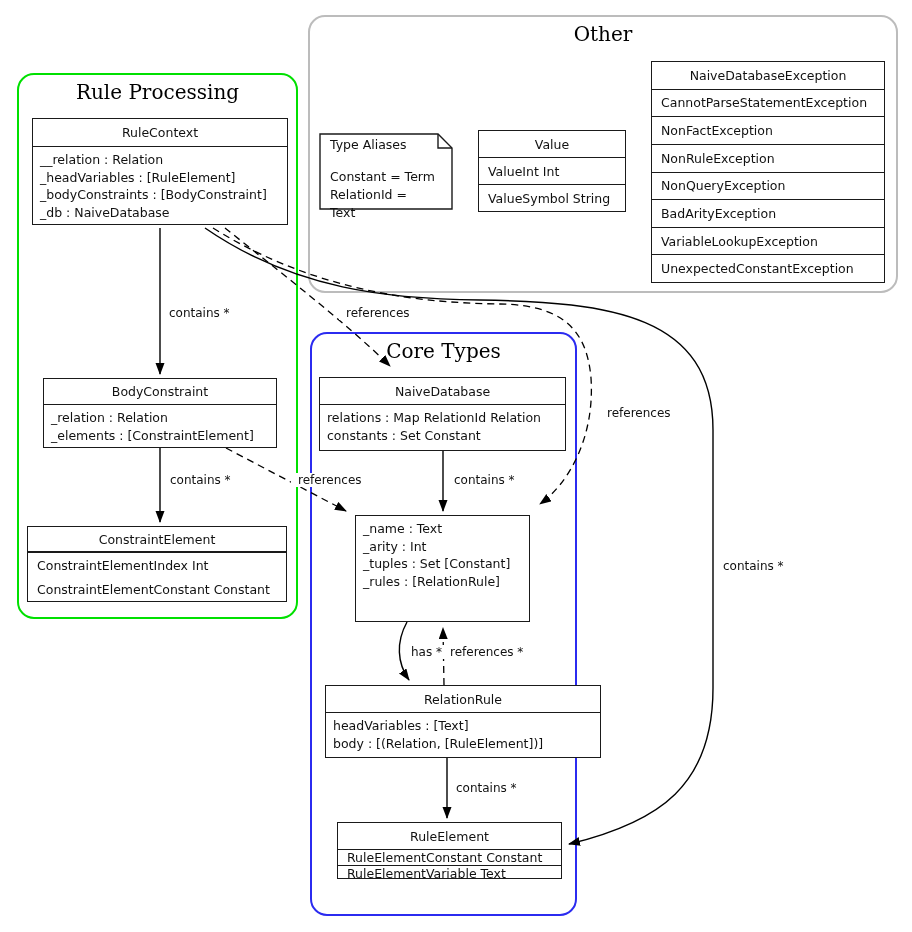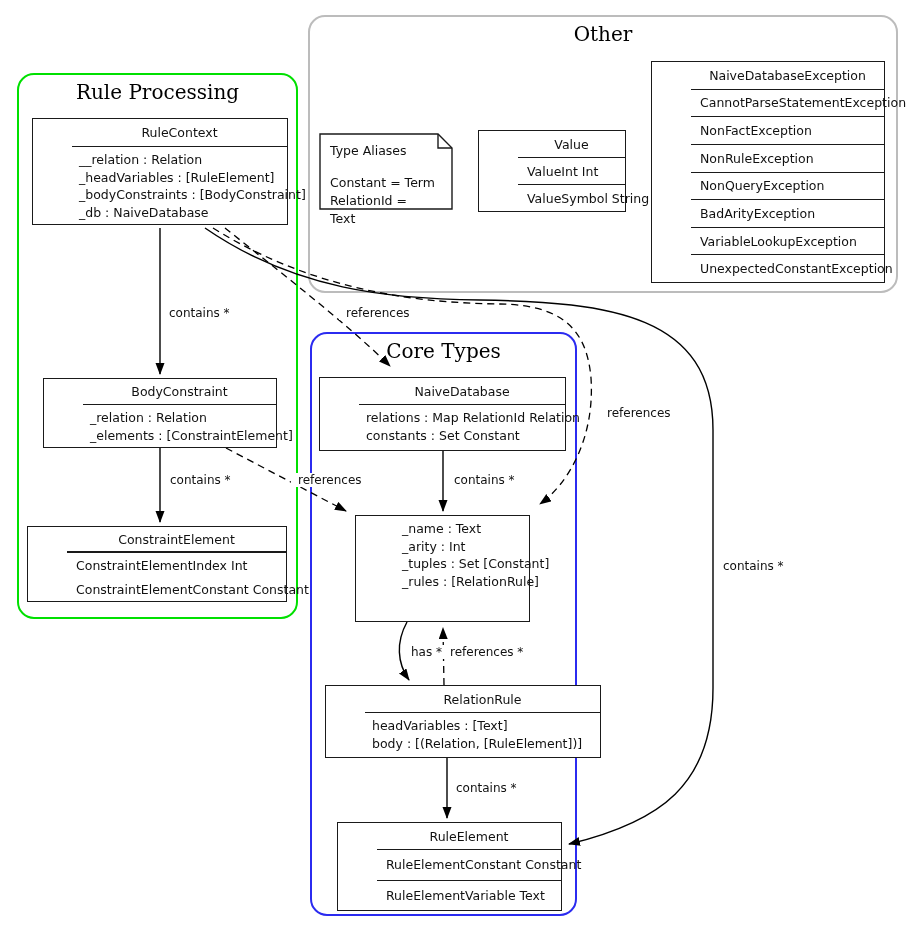"NaiveDatabaseException" .cls { padding-left: 39px -> none }
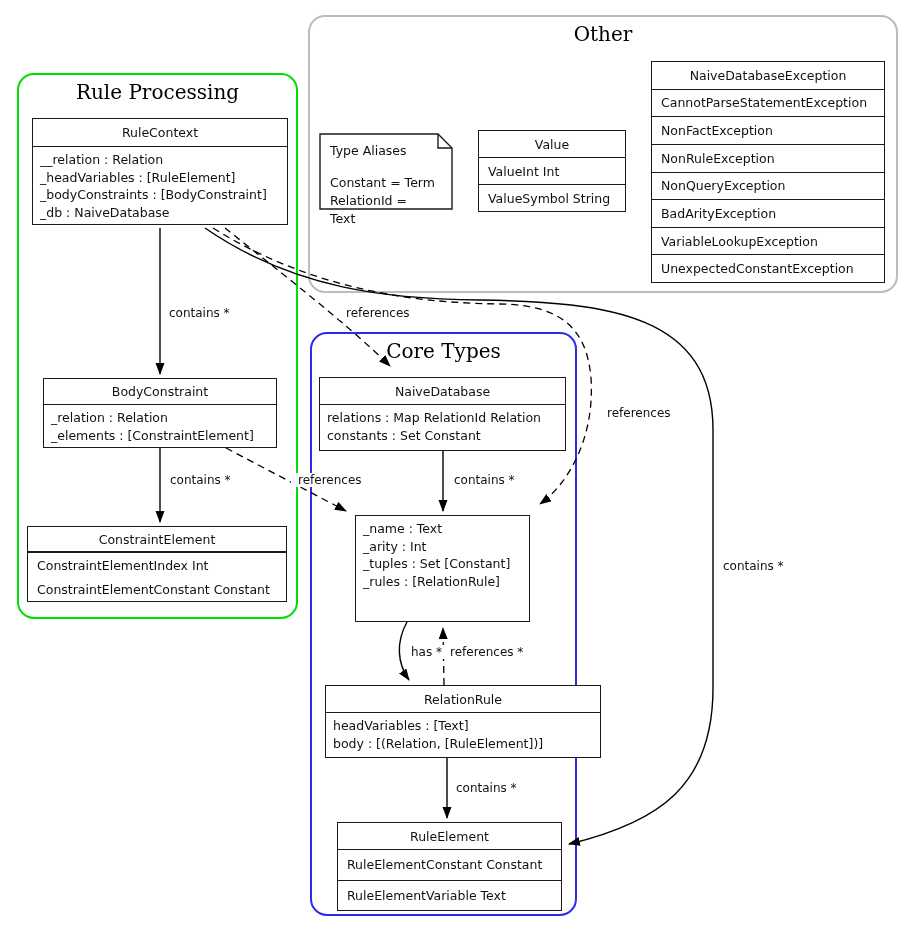"Type Aliases" div.note { top: 134px -> 128px }
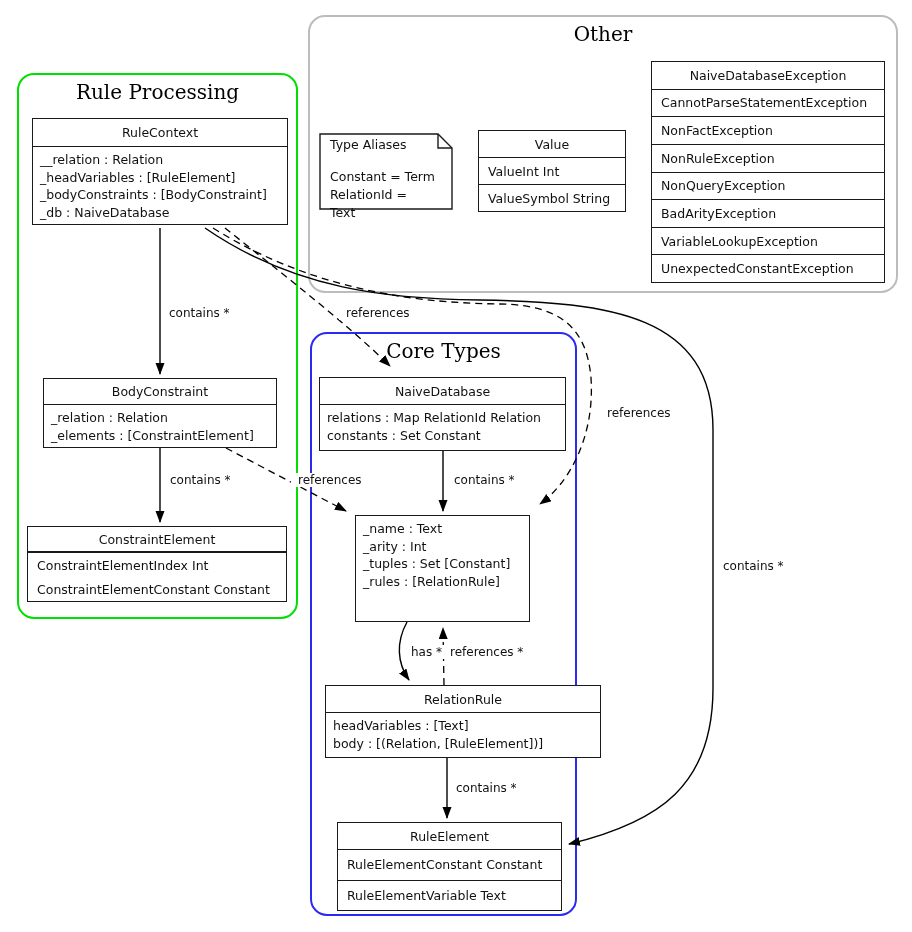"RuleElement" div.cls { height: 89px -> 57px }
